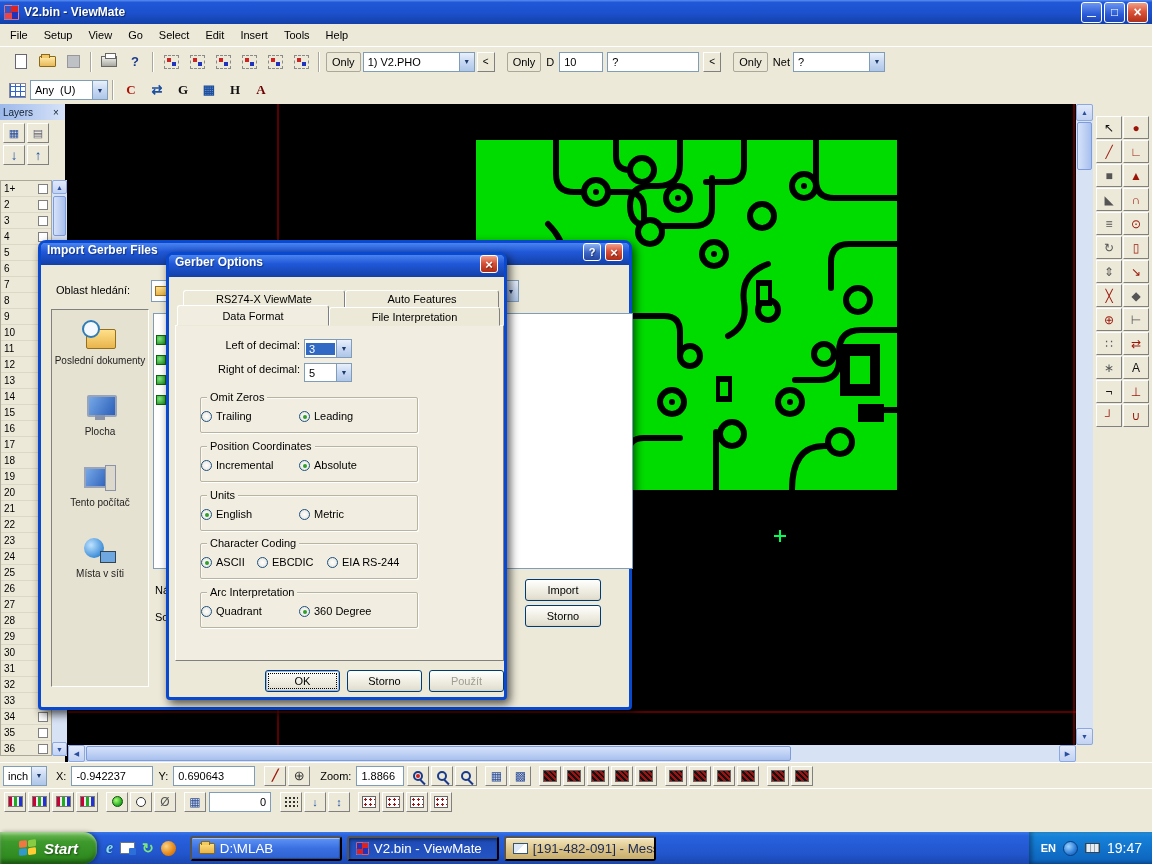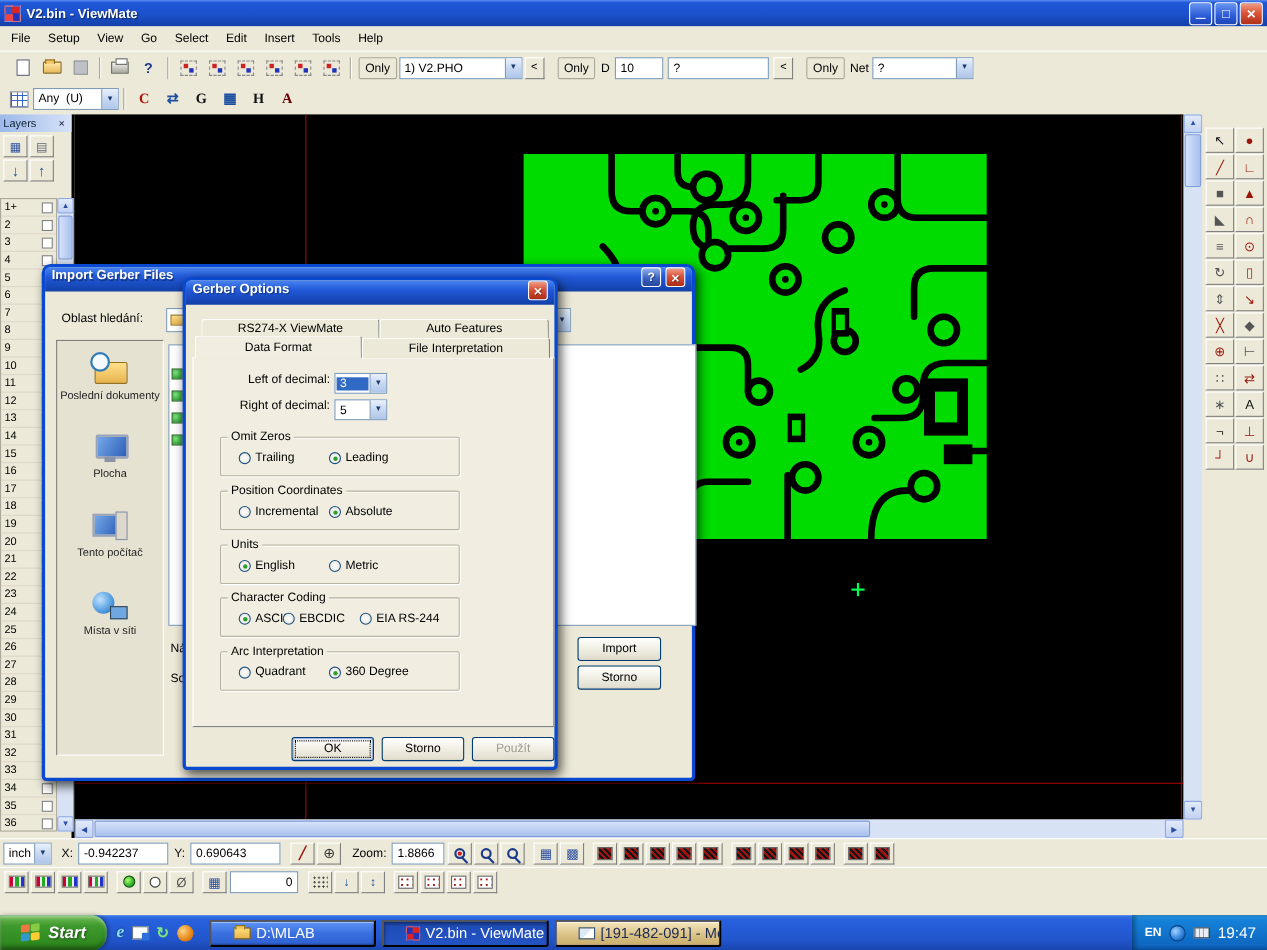"Trailing" .oa { left: 16px -> 0 }
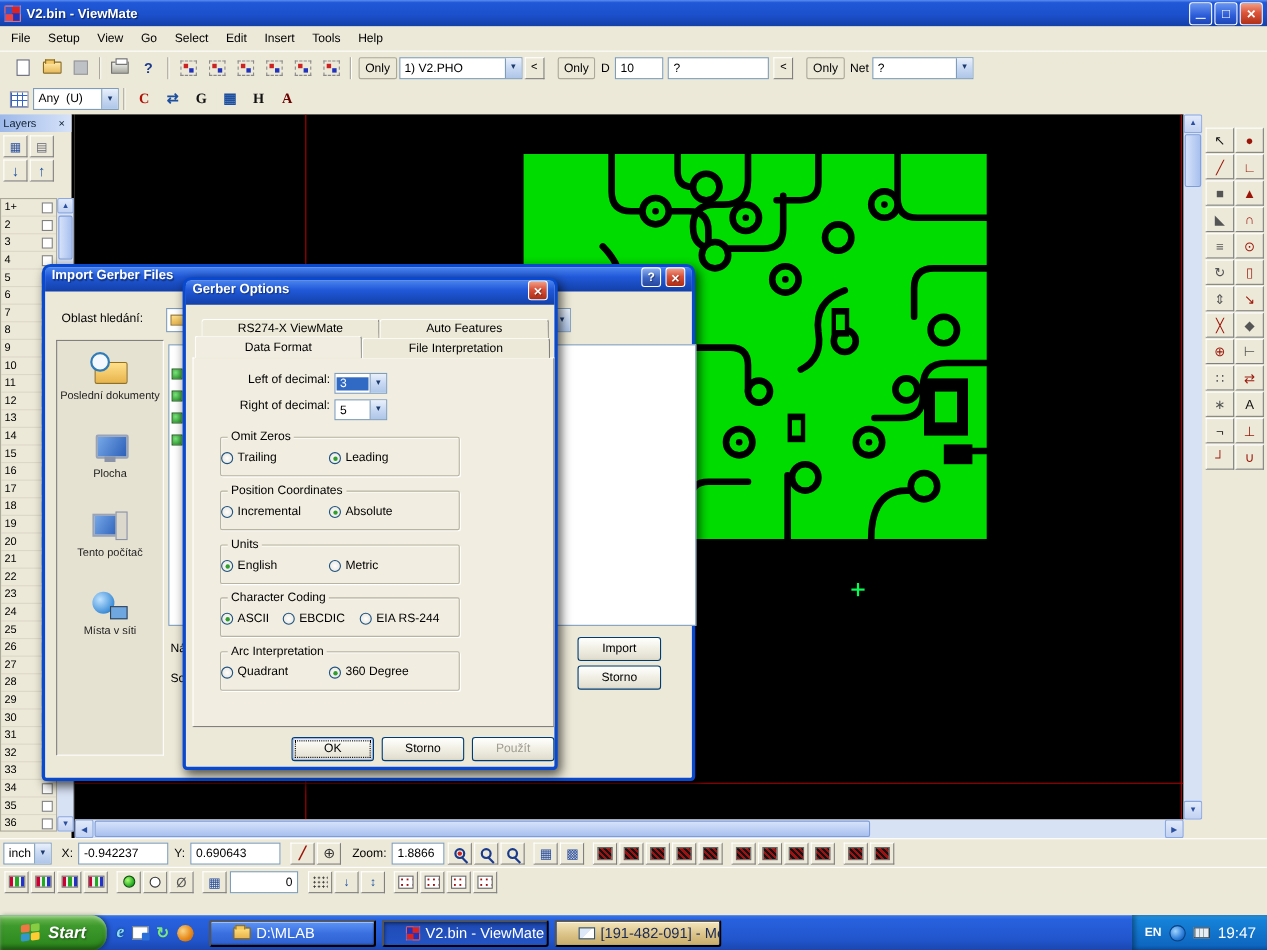"D:\MLAB" .task-btn { padding: 0 20px -> 0 7px }
